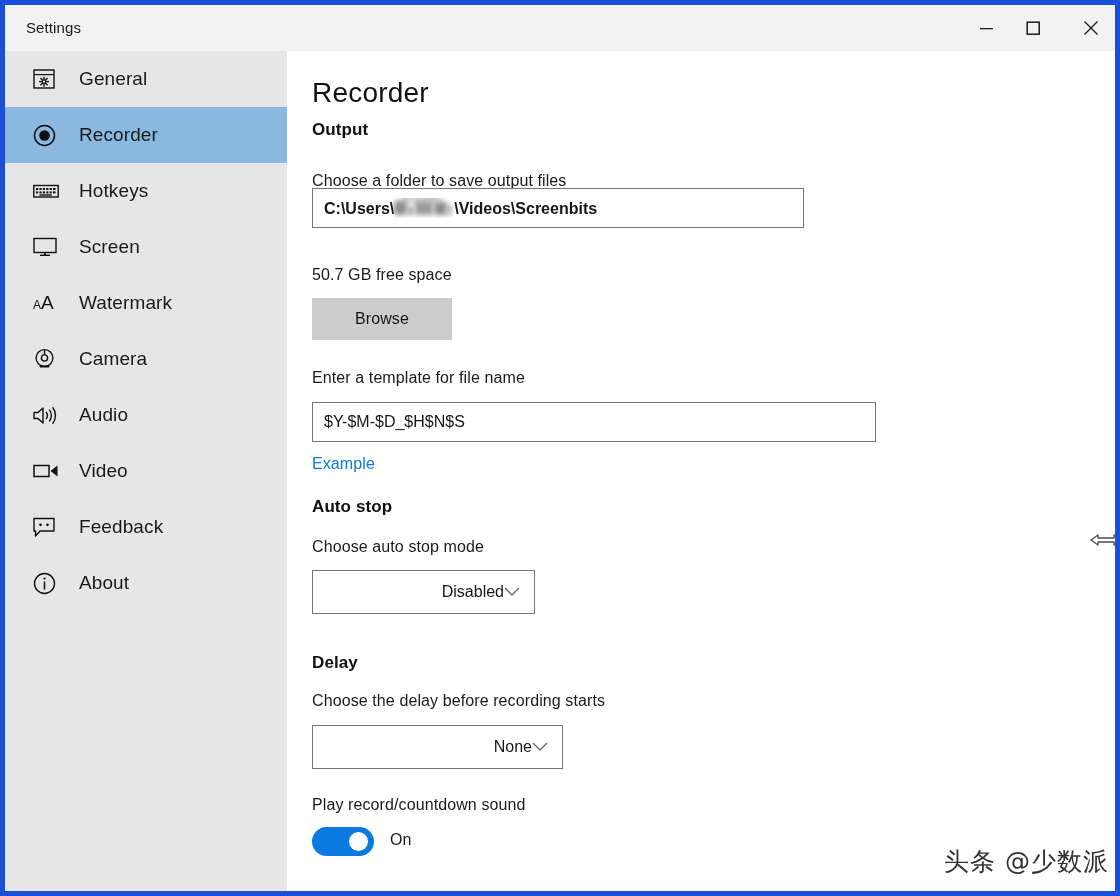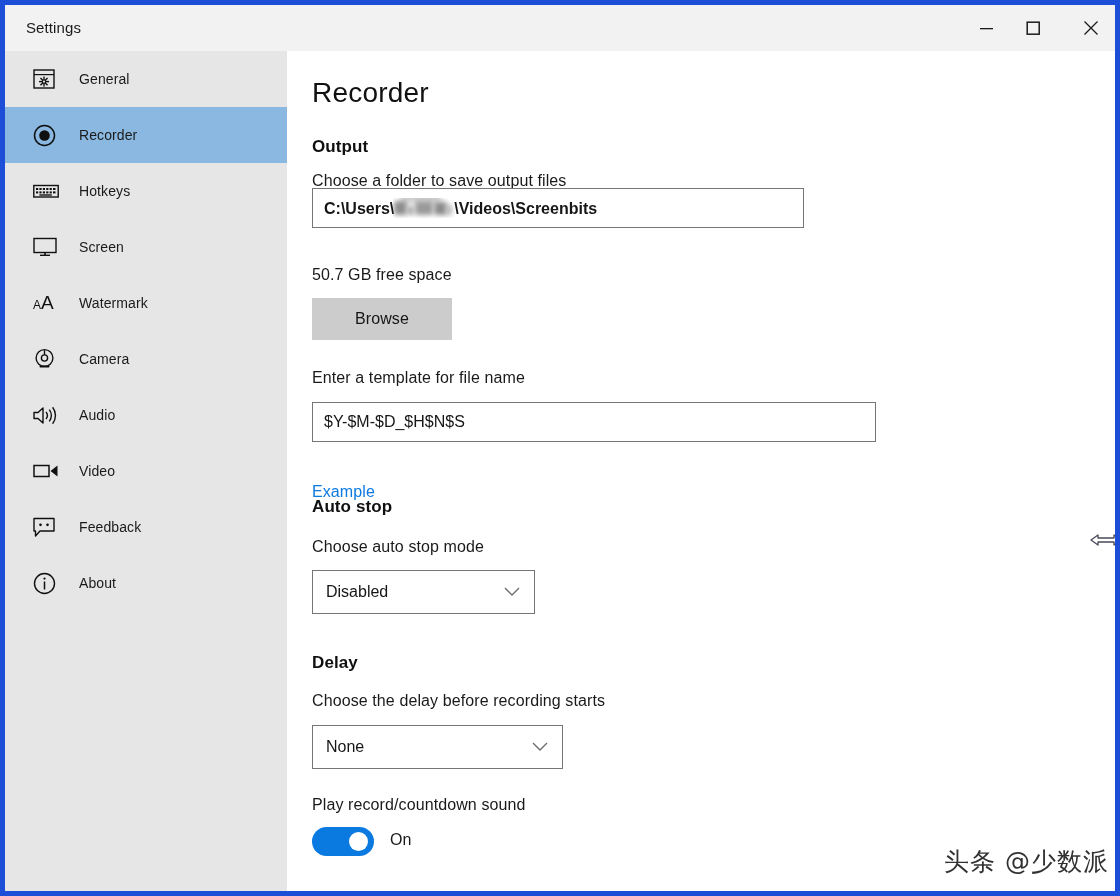"General" .nav-label { font-size: 14px -> 19px }
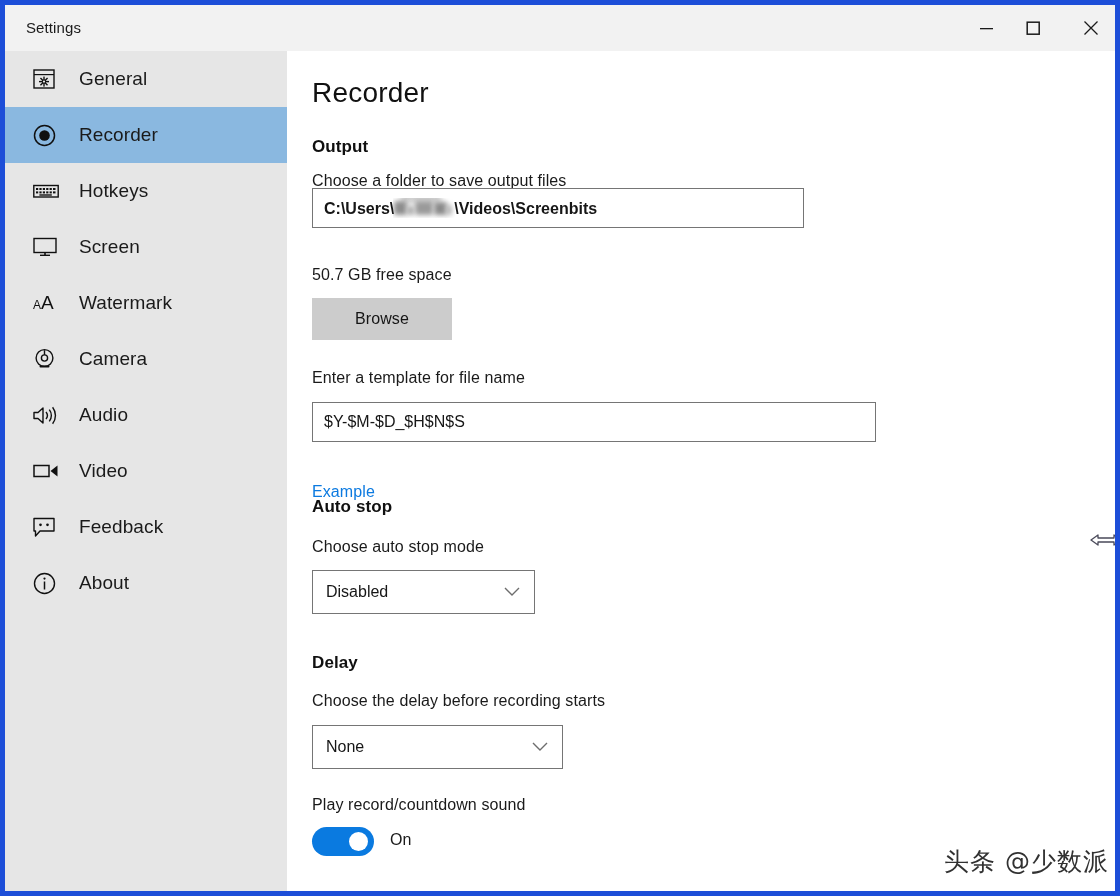"Output" div.abs { top: 86px -> 69px }
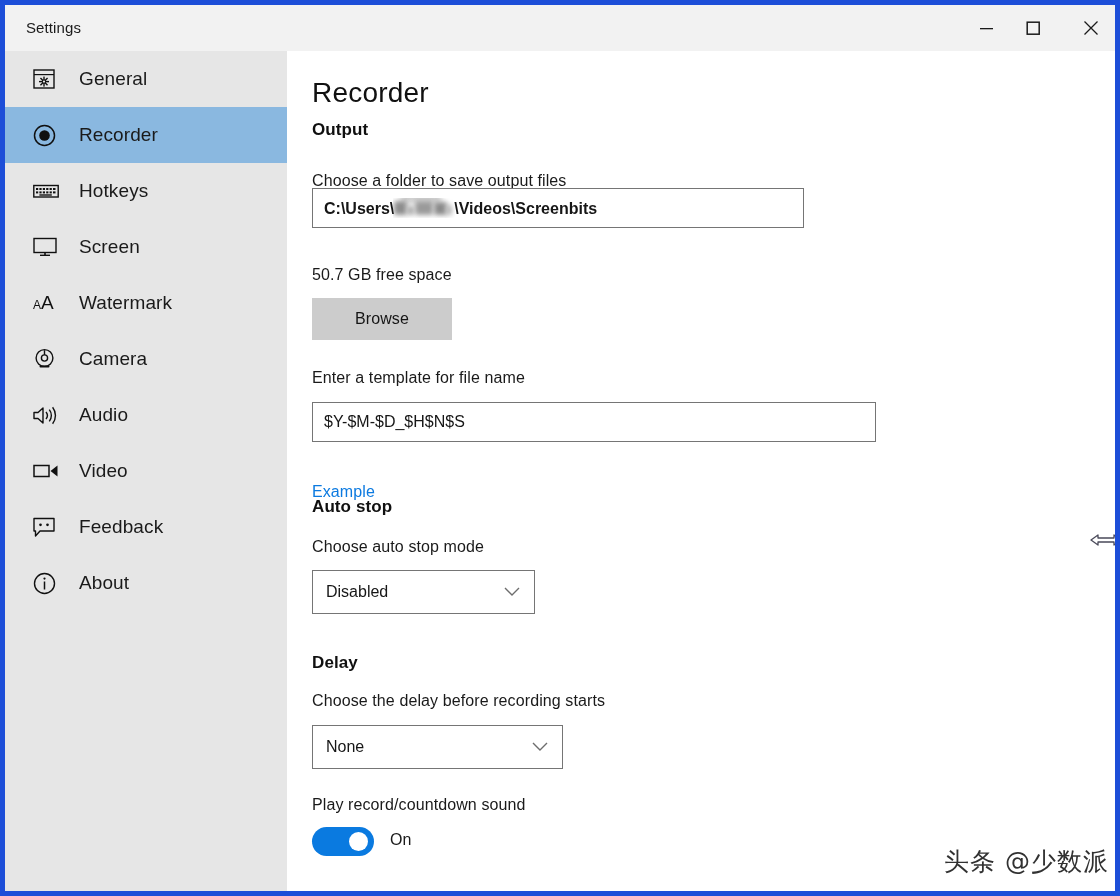"Example" .link { margin-top: 28px -> none }
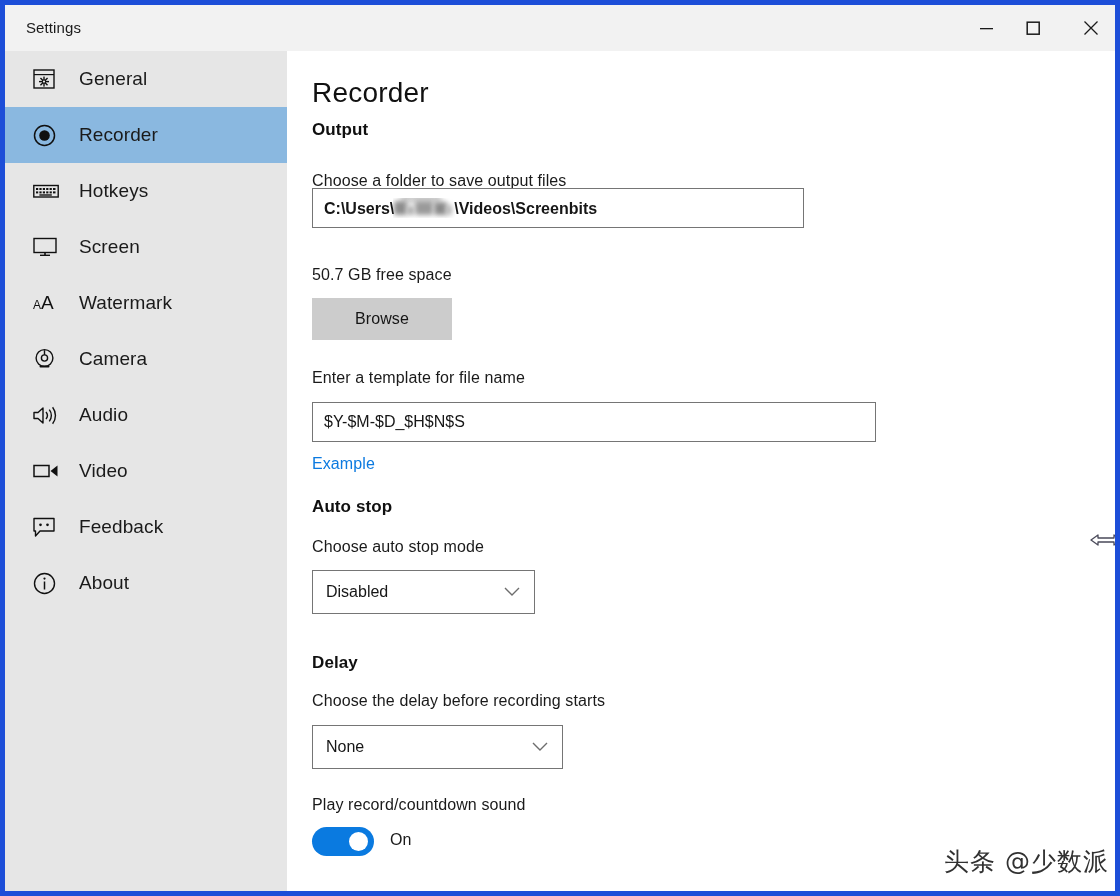"Disabled" .combo { justify-content: space-between -> flex-end }
